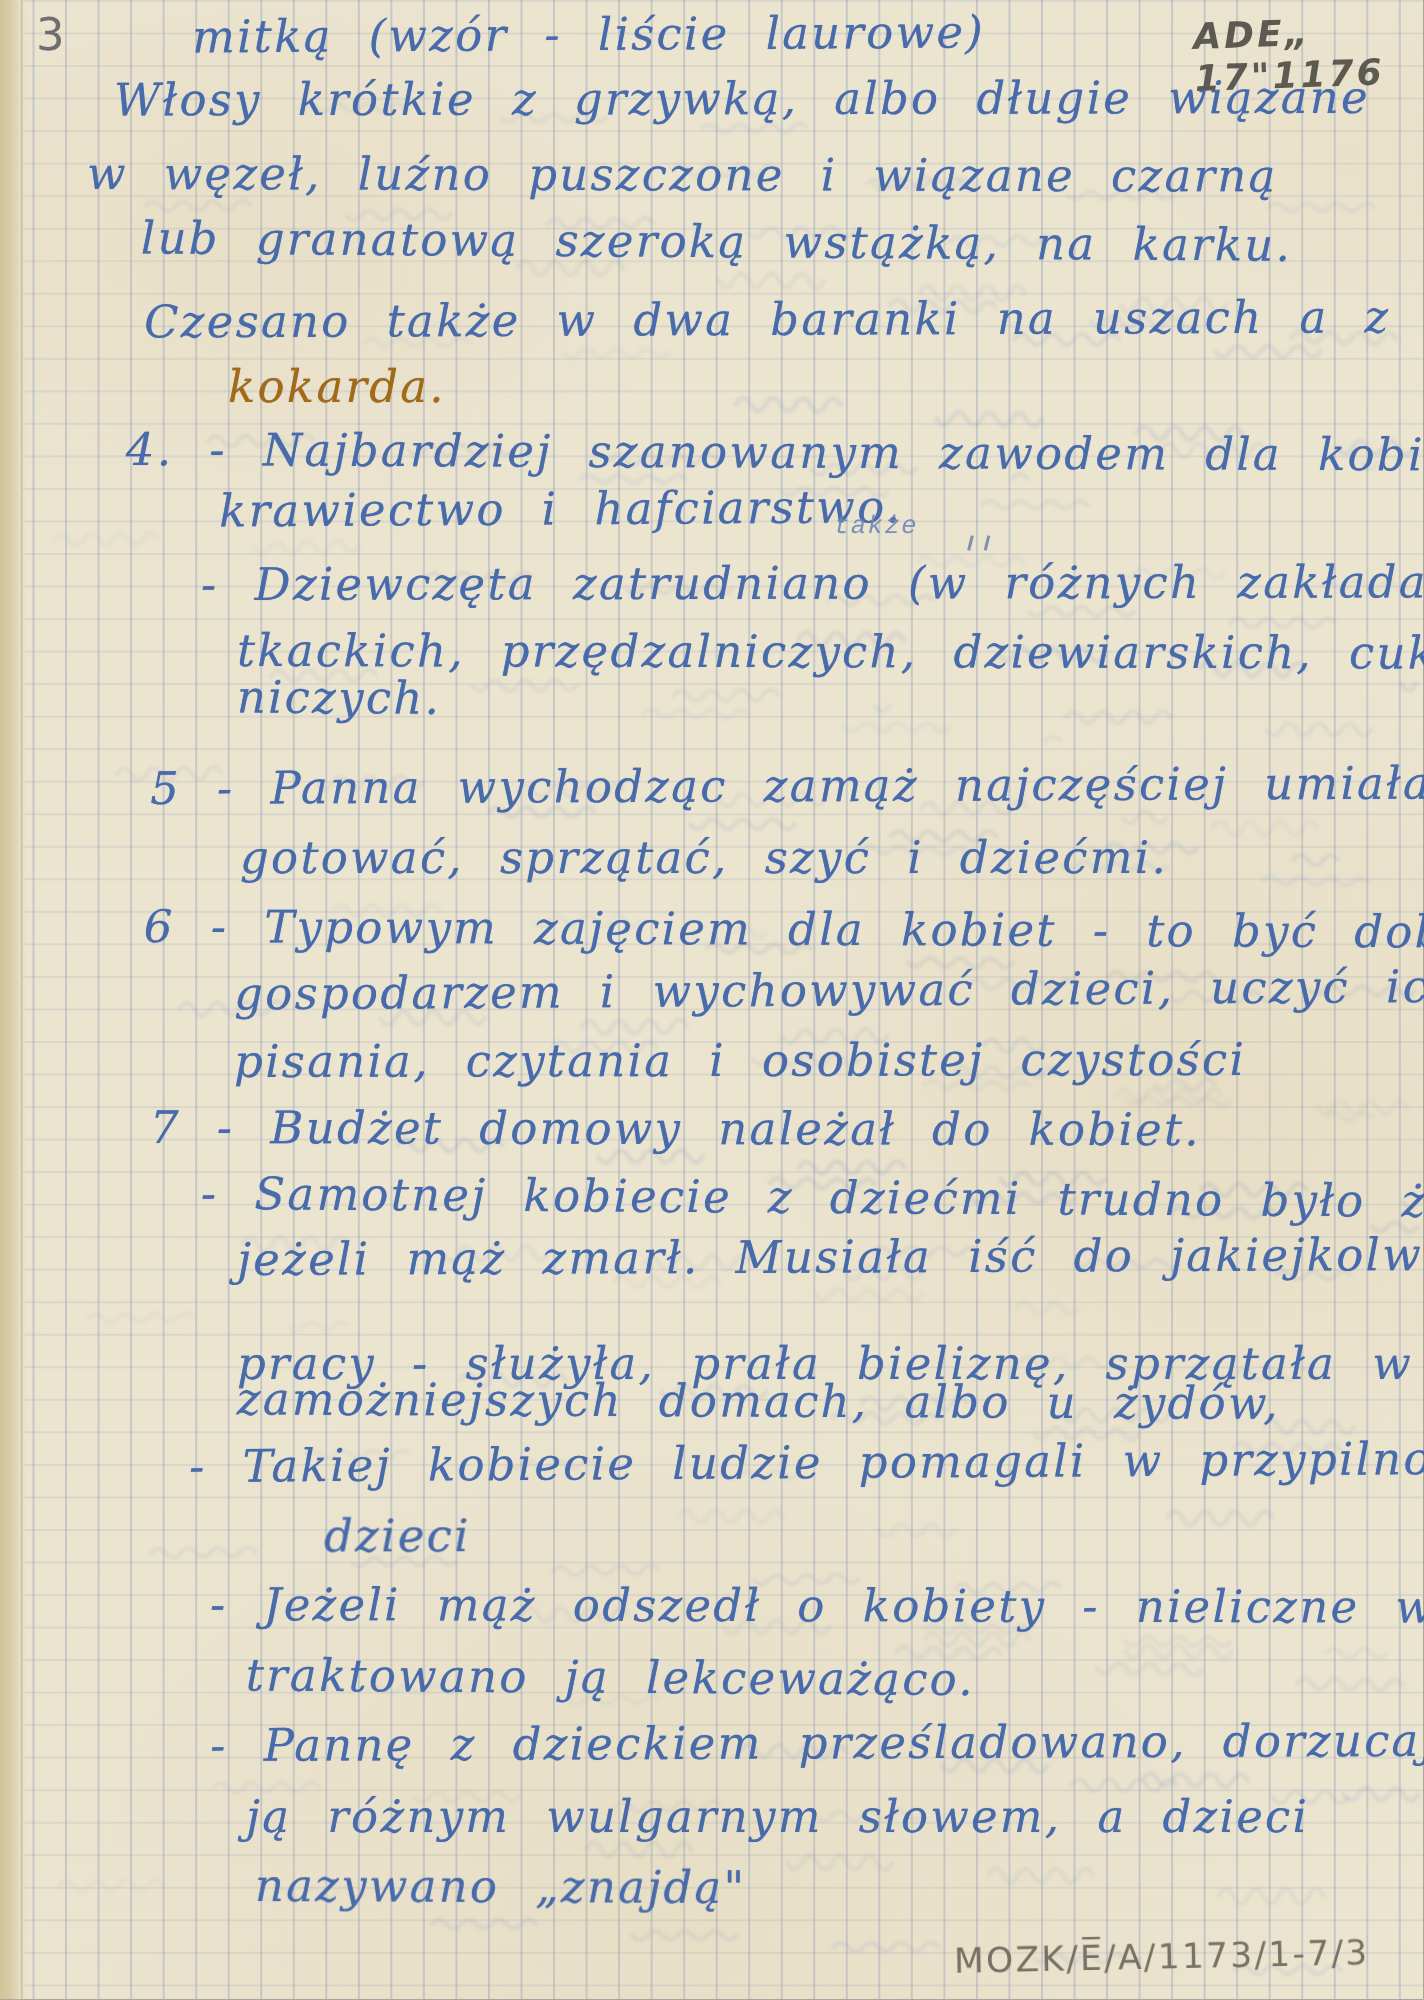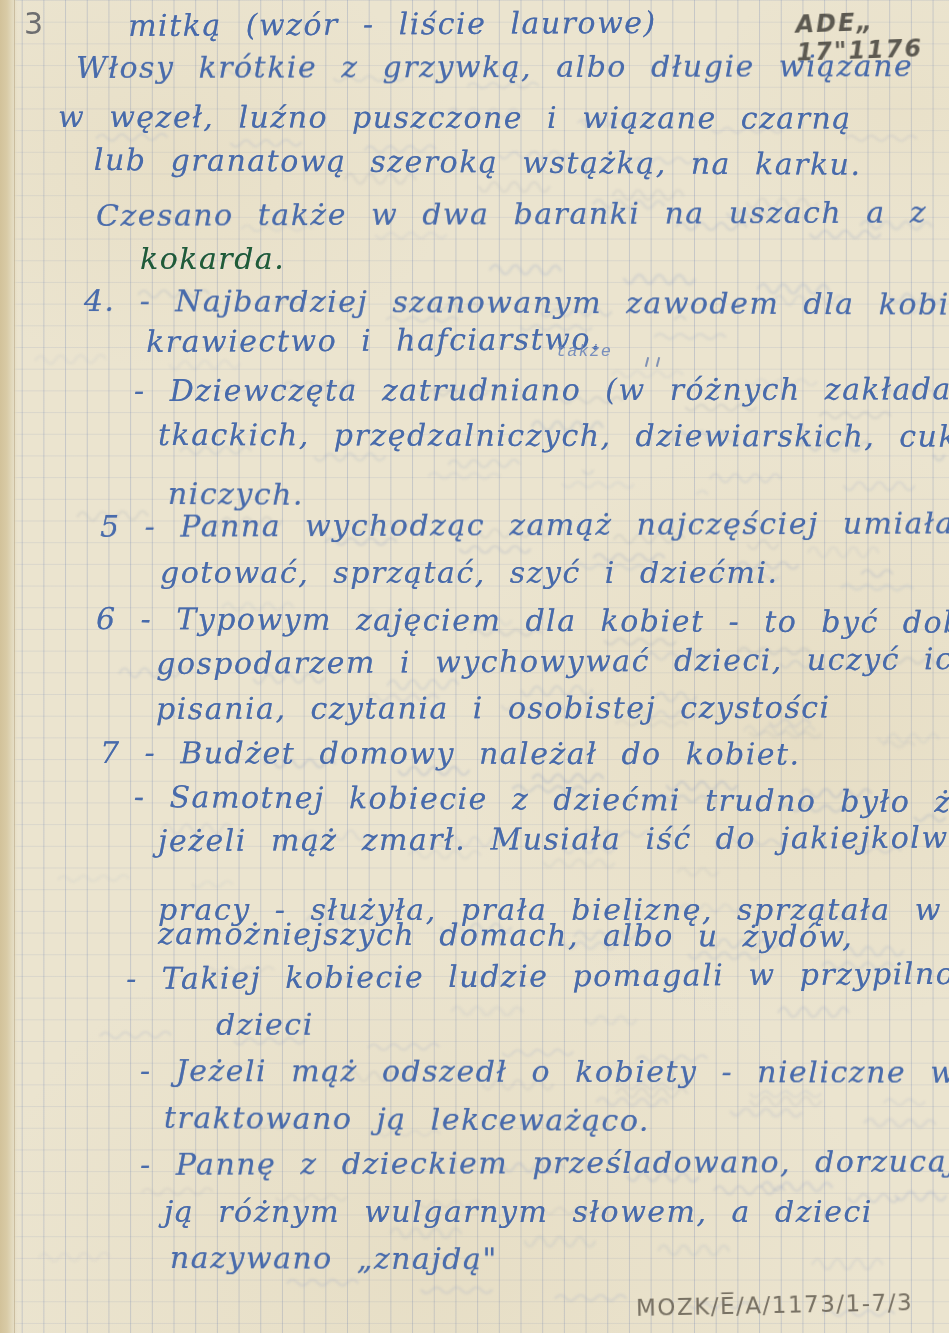"kokarda." div.hw-line { color: #14532d -> #a16207; left: 140px -> 152px }
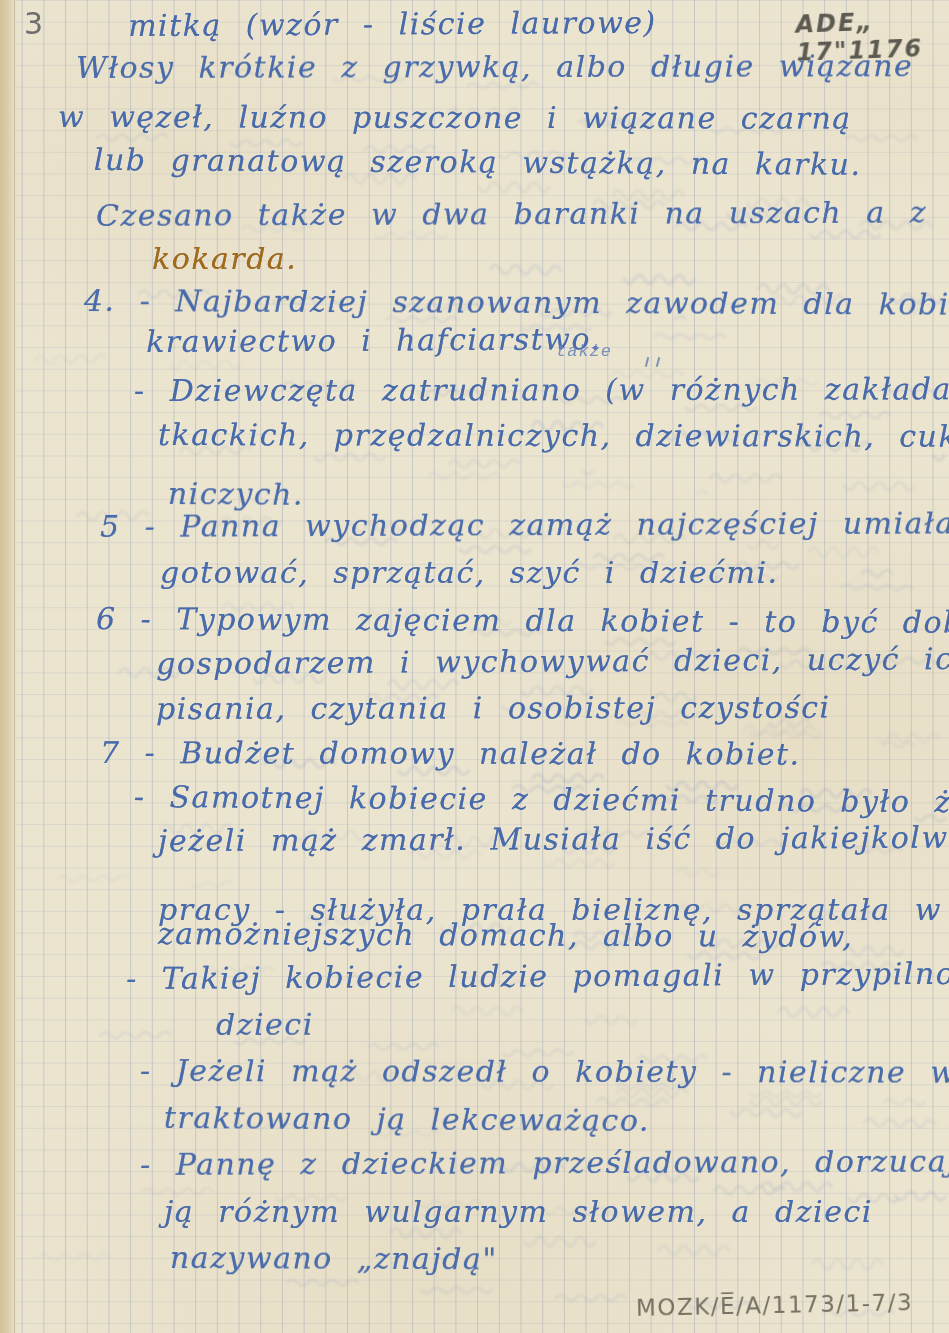"niczych." div.hw-line { margin-left: 10px -> none; top: 476px -> 448px }
